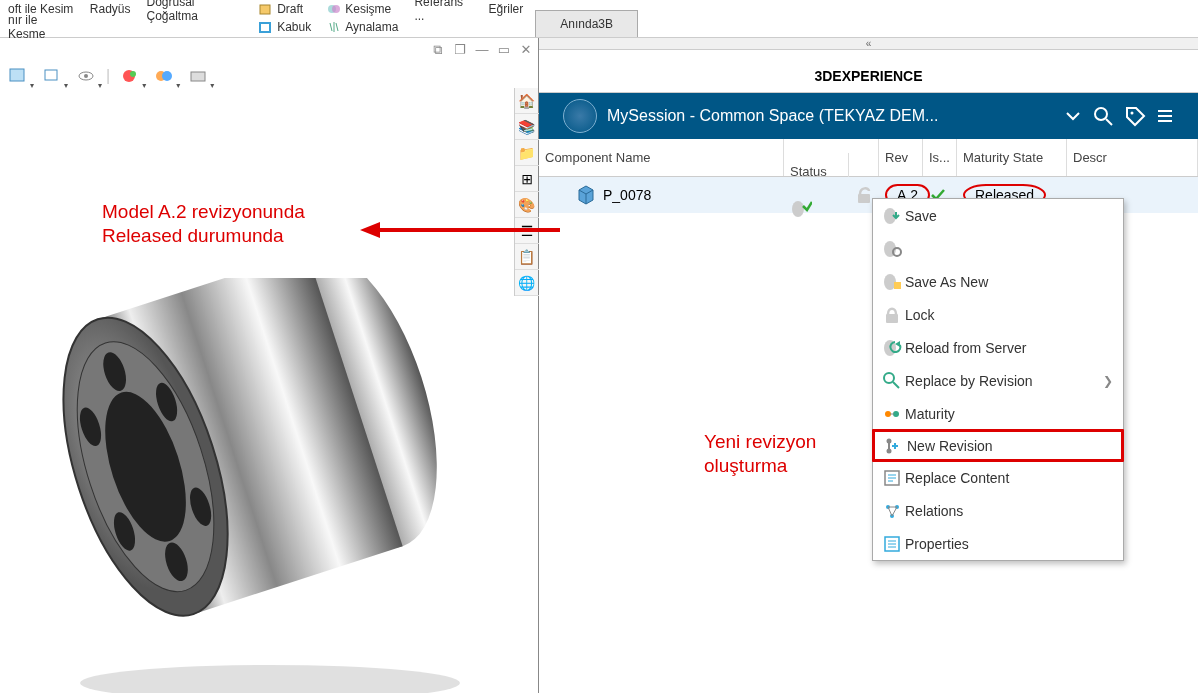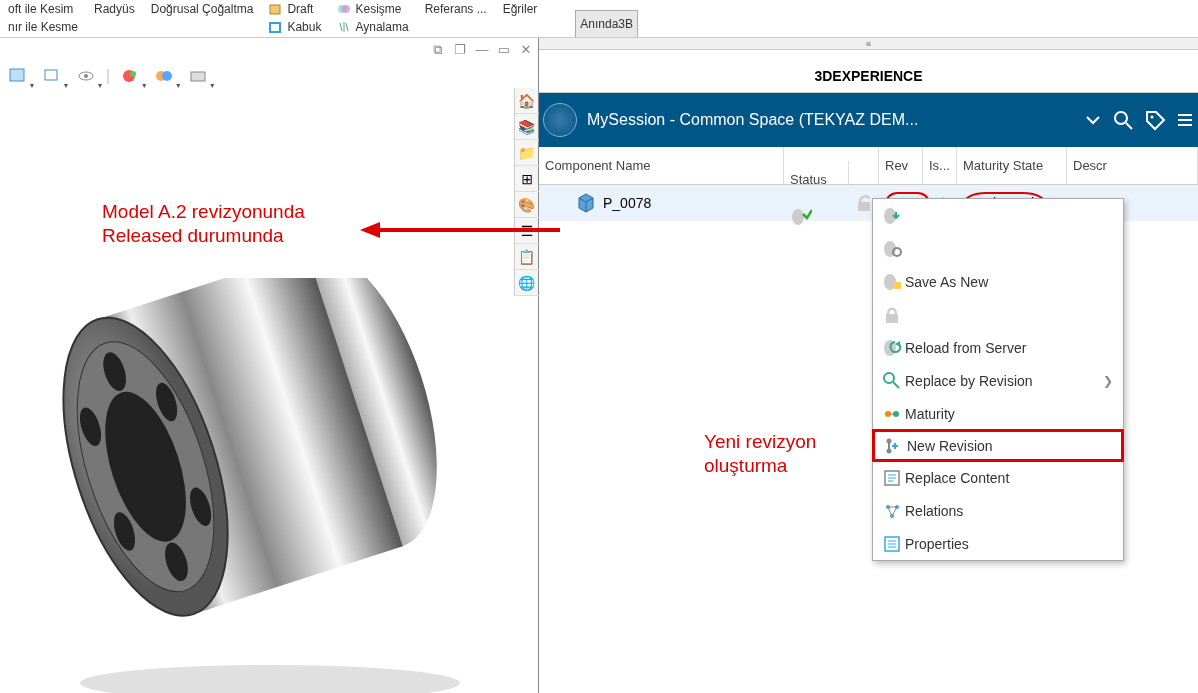"Anında3B" .tab3d { padding: 6px 4px -> 6px 24px }
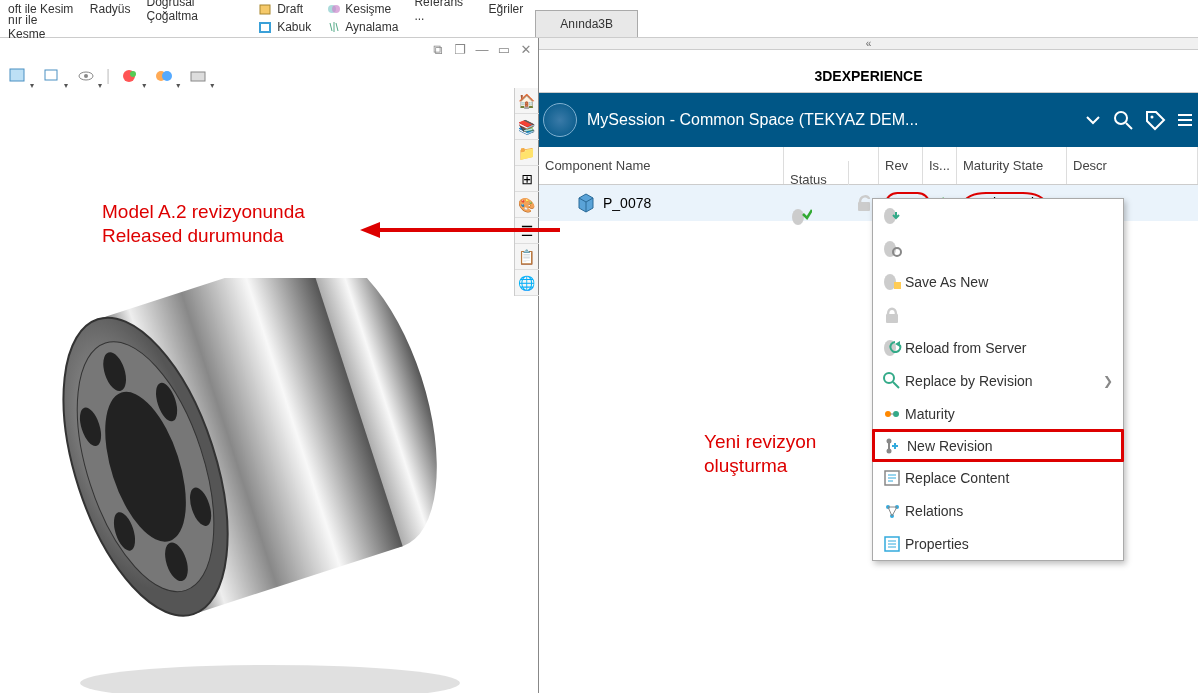"MySession - Common Space (TEKYAZ" .panel-head { height: 54px -> 46px; padding: 0 4px -> 0 24px }
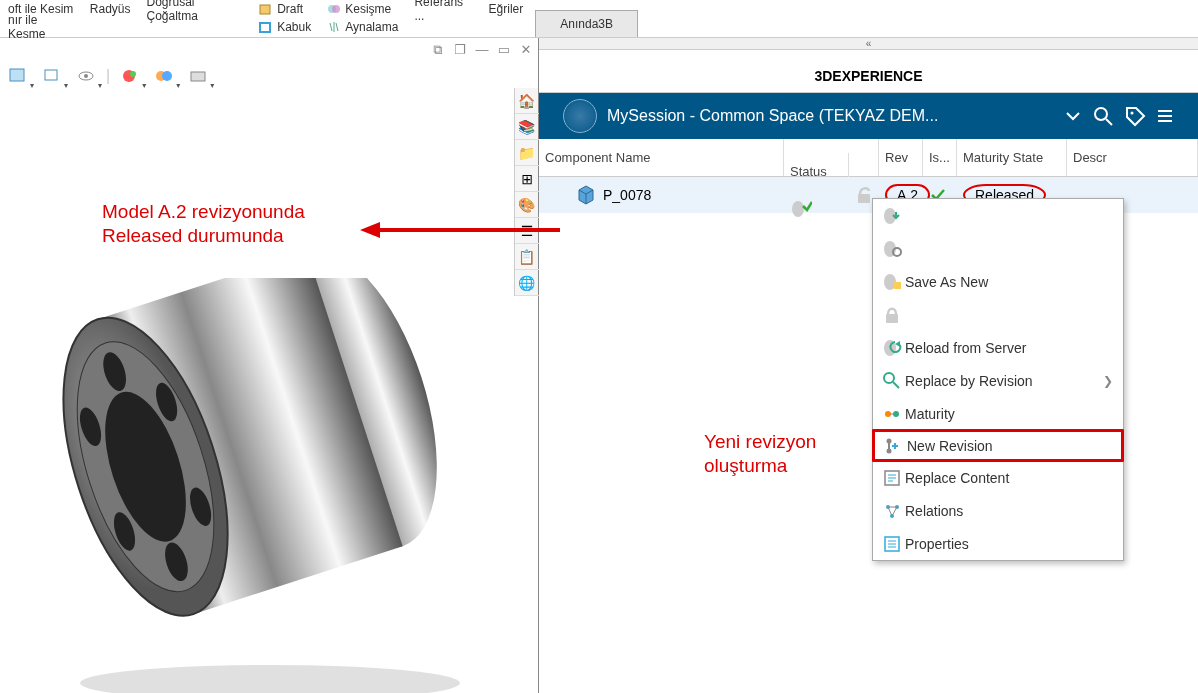"Save" span.lbl { html: none -> <span>Save</span> }
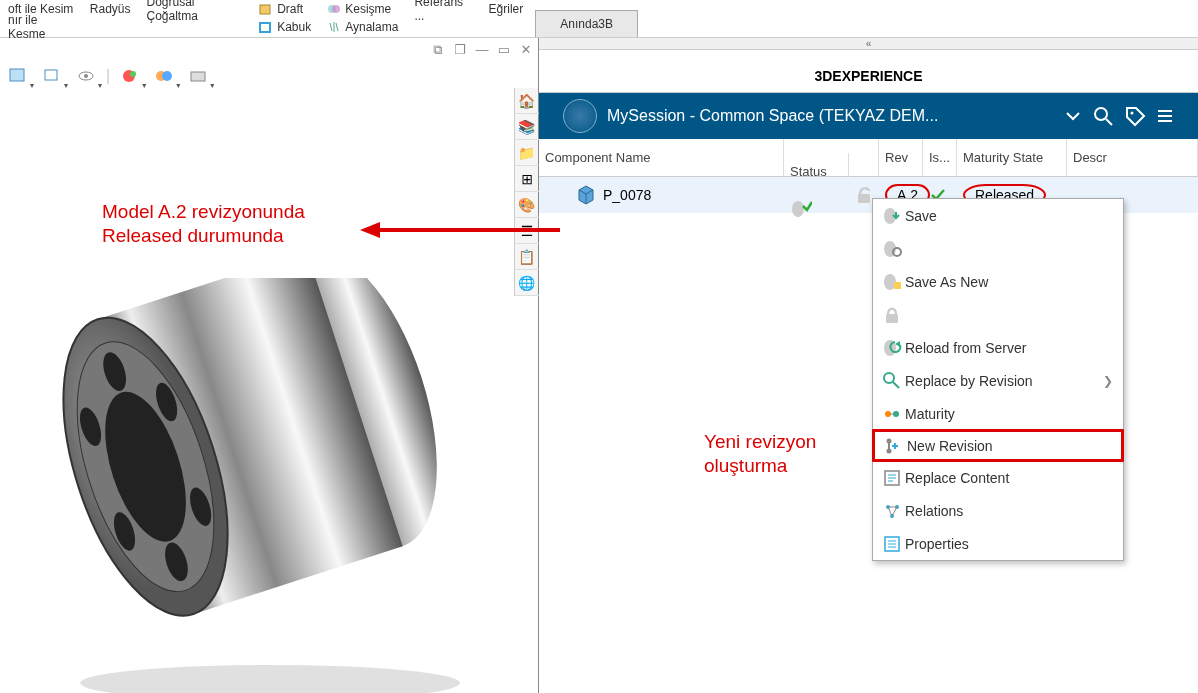"Lock" span.lbl { html: none -> <span>Lock</span> }
